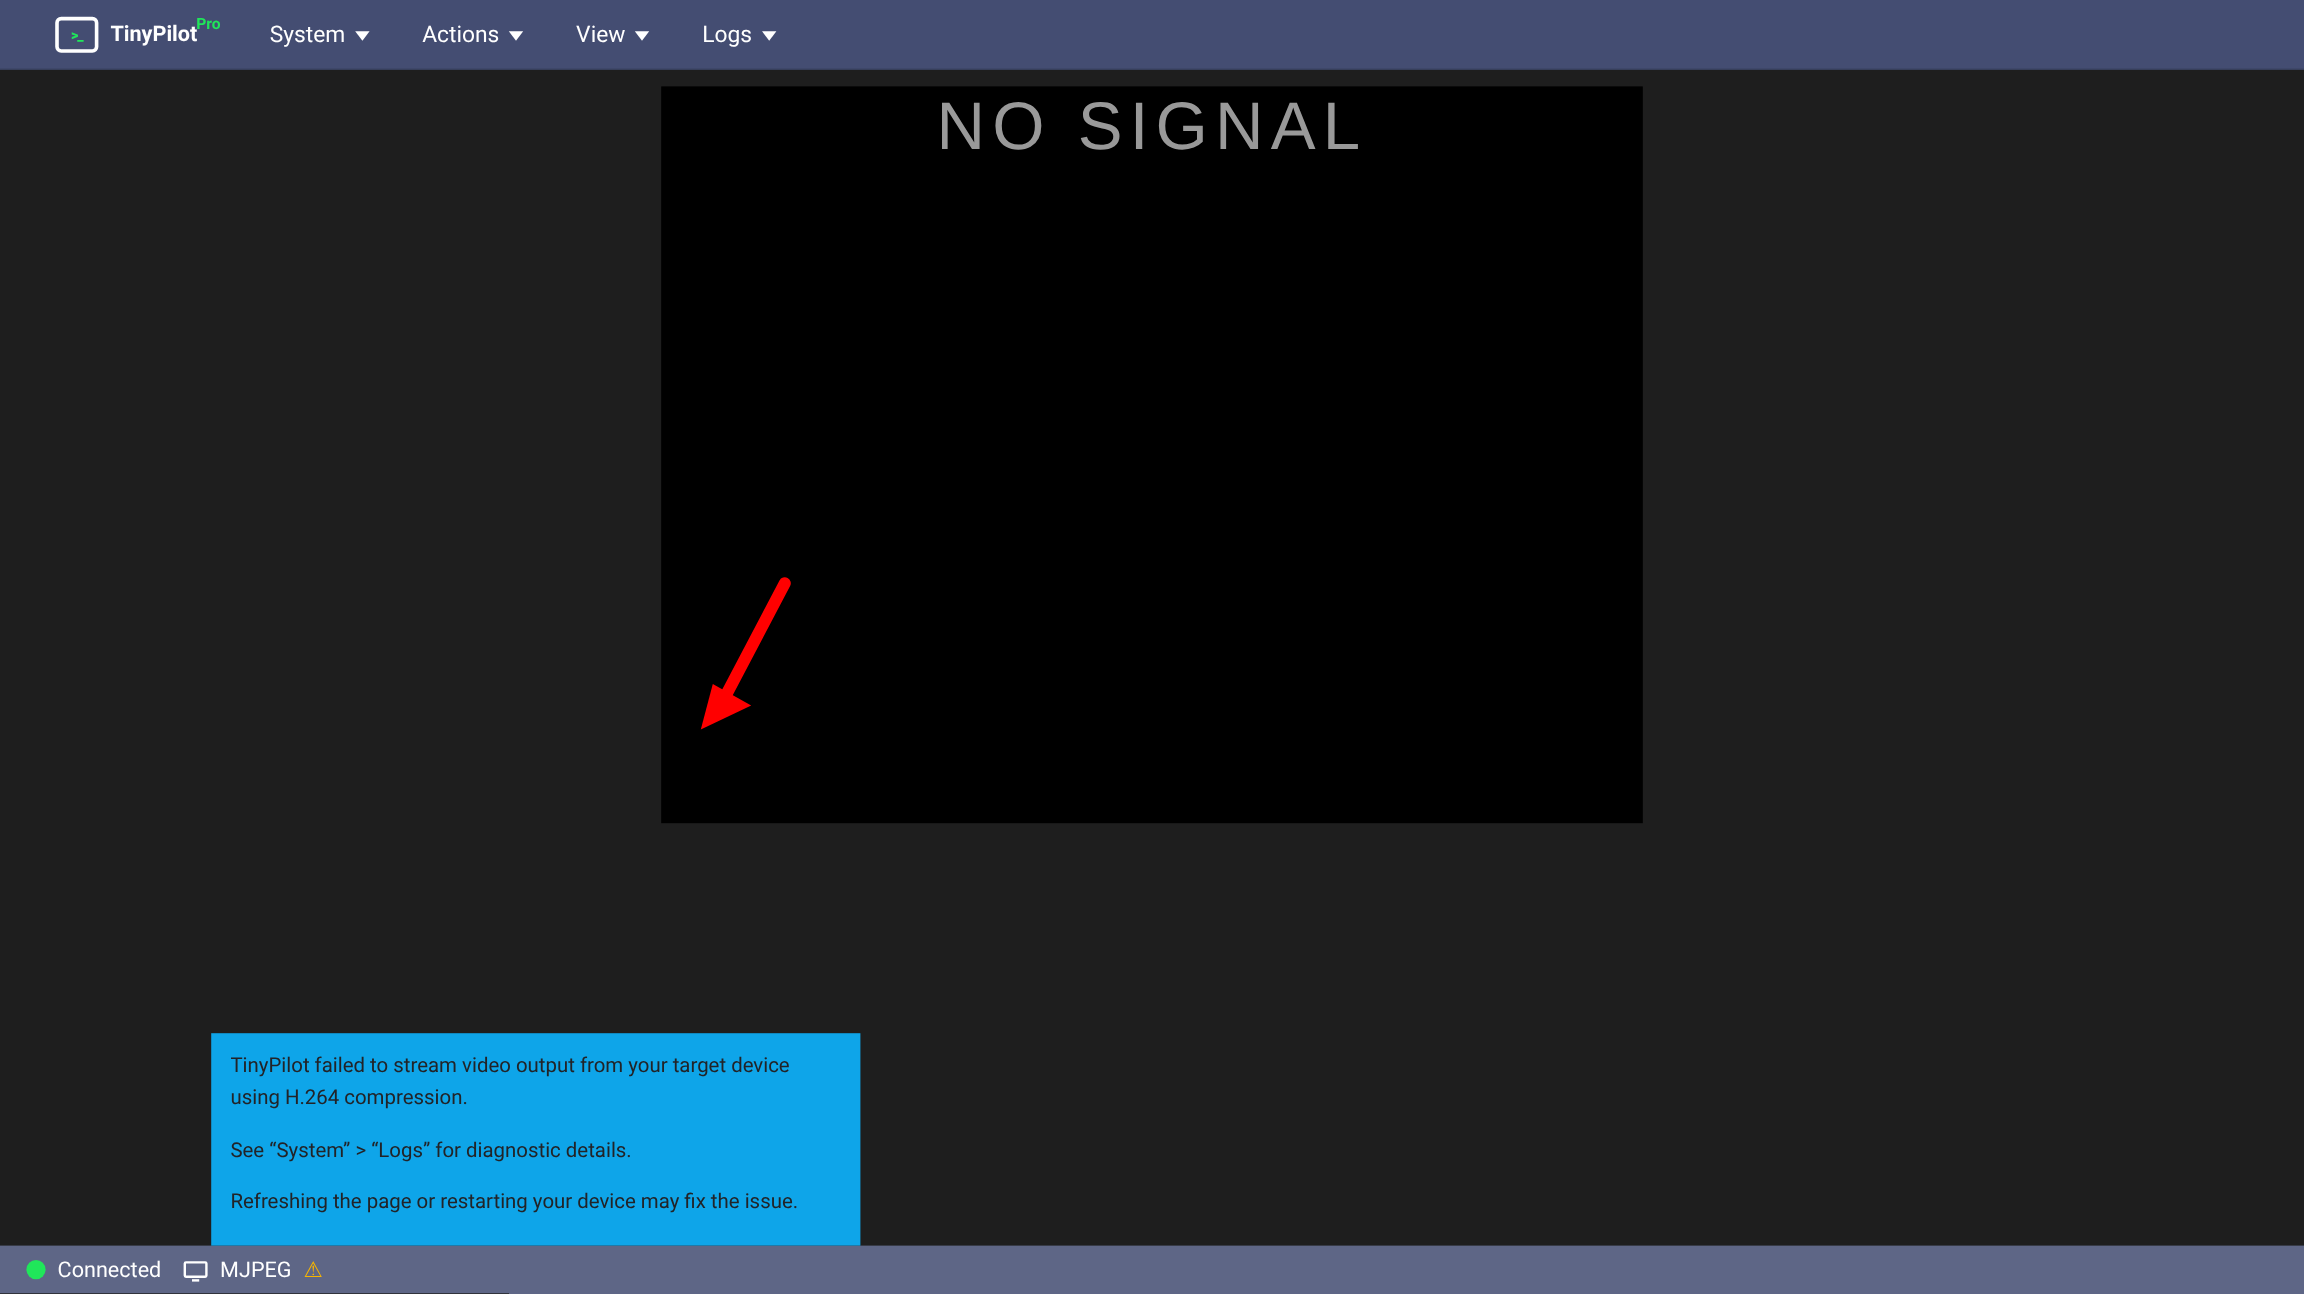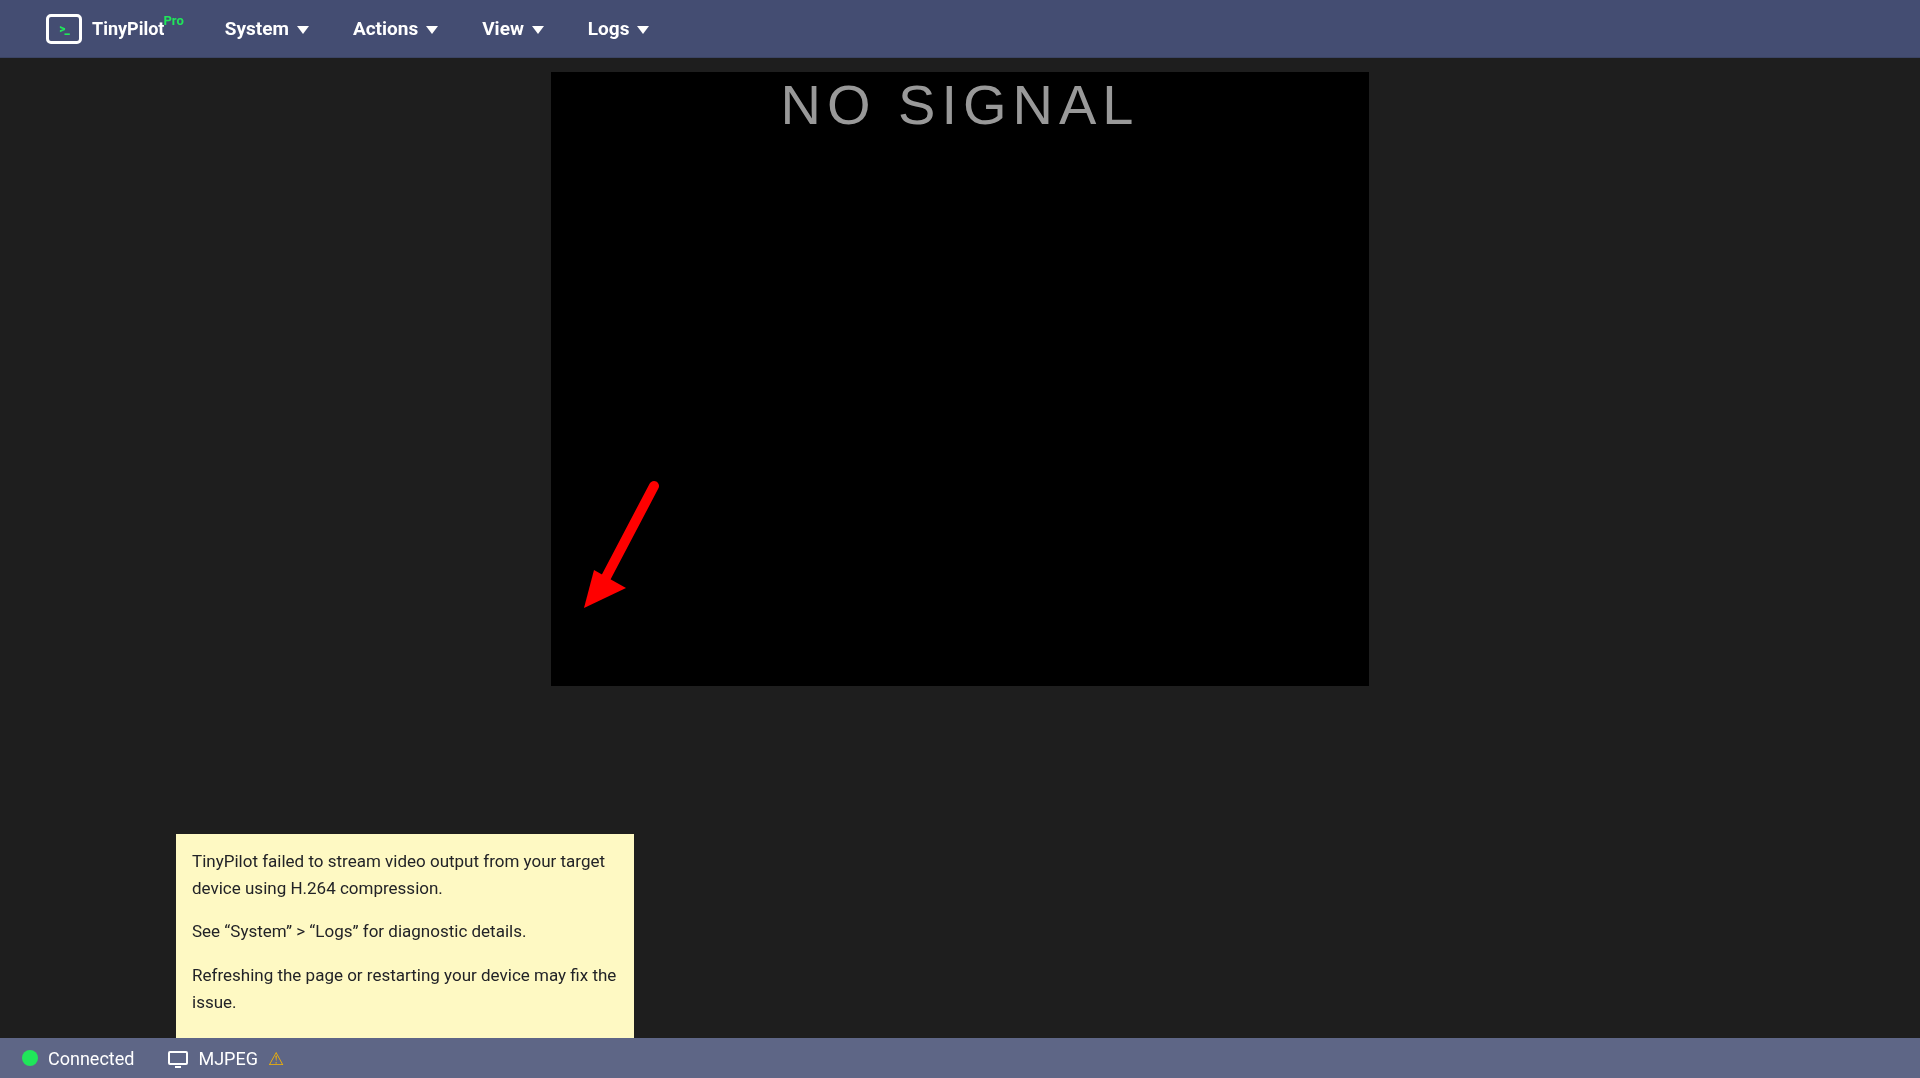"System" .menu-item { font-weight: 700 -> 400 }
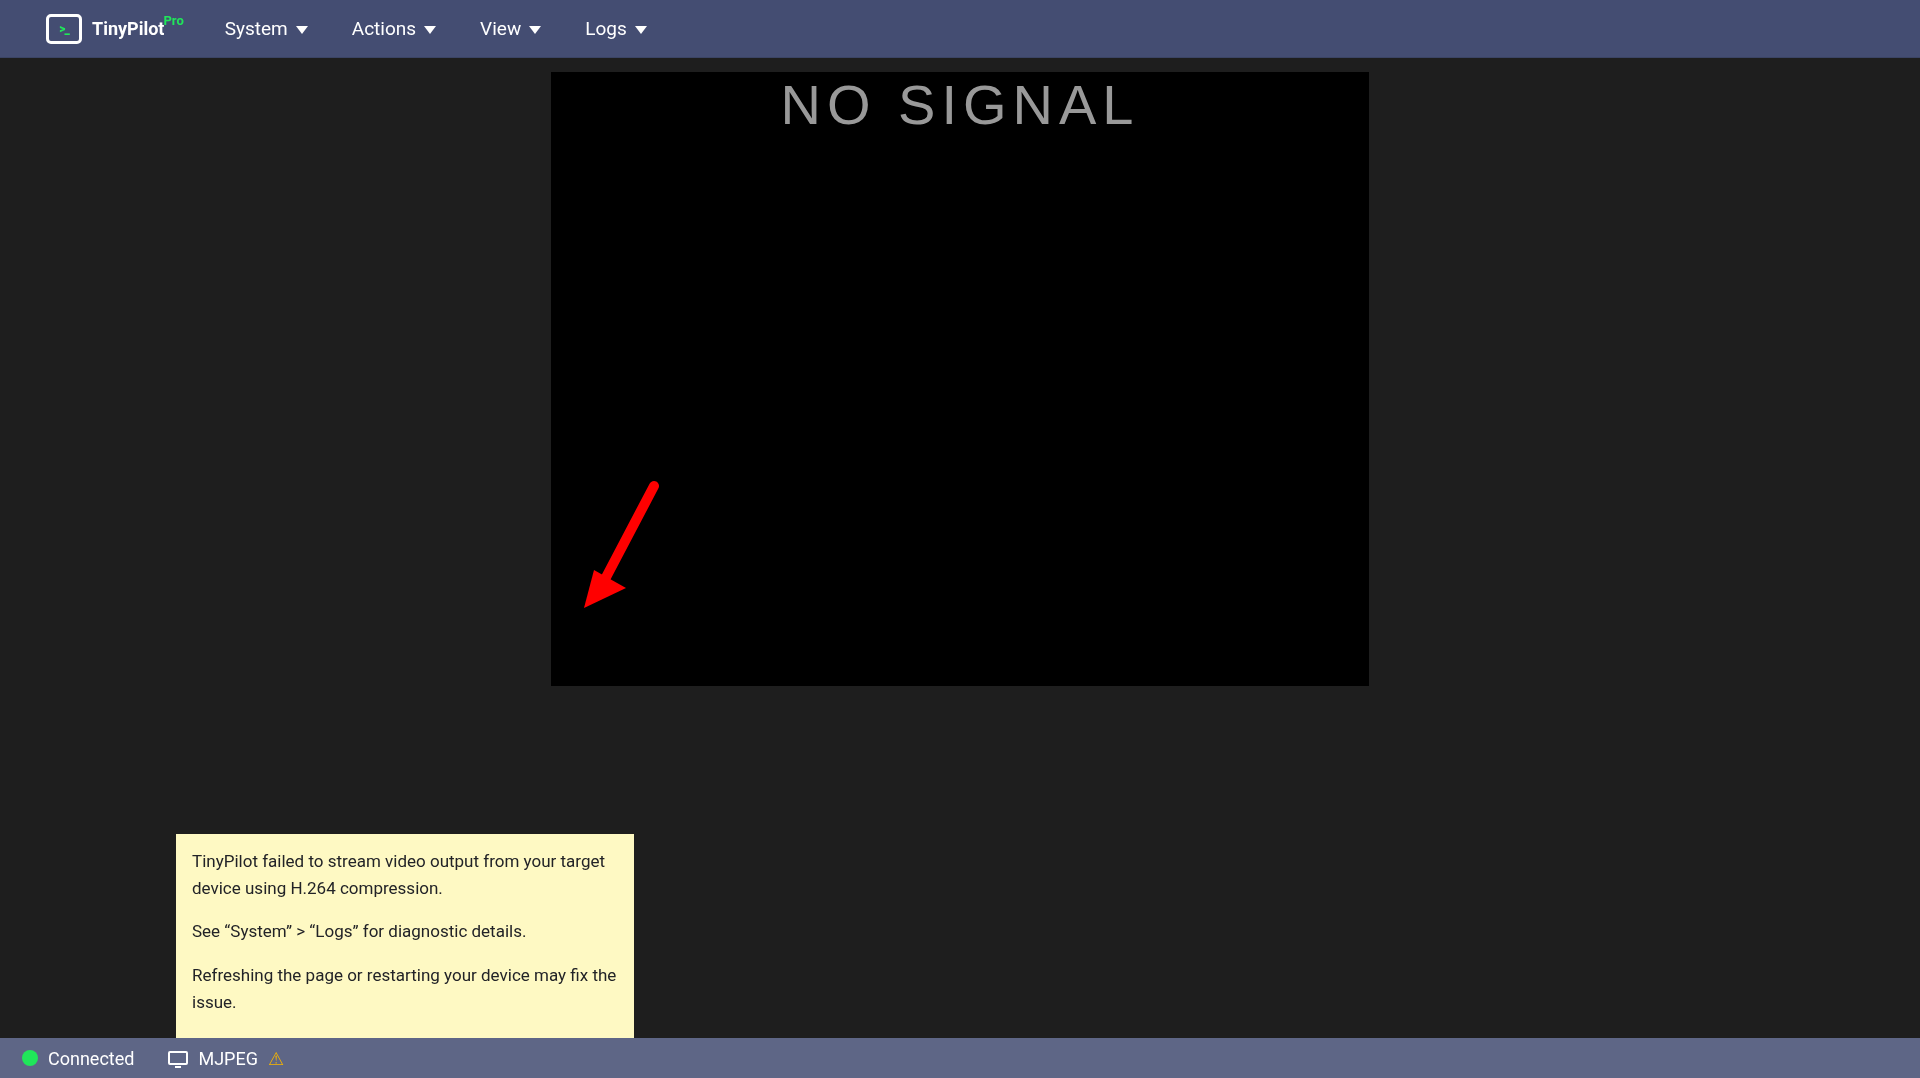"TinyPilot failed to stream video" .tooltip { background: #fef9c3 -> #0ea5e9; width: 458px -> 541px }
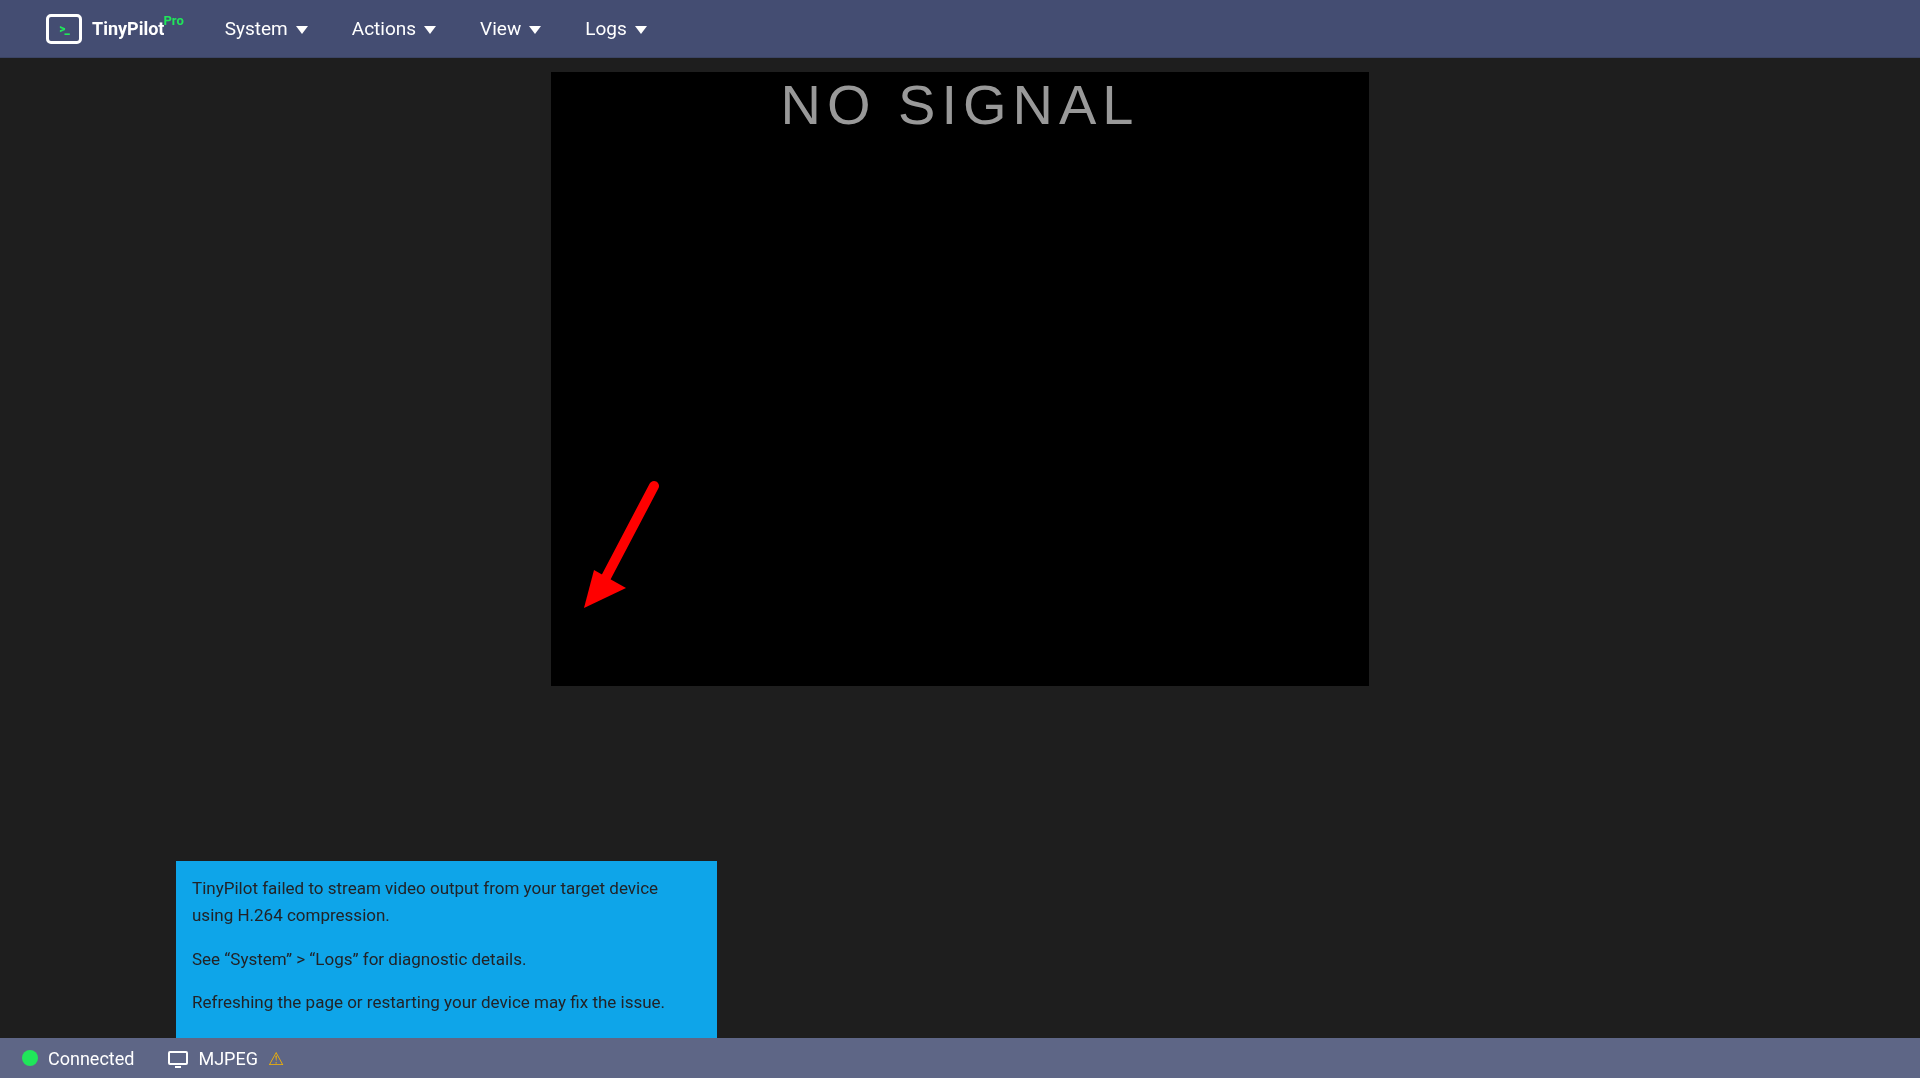"Connected" .statusbar { gap: 34px -> 19px }
